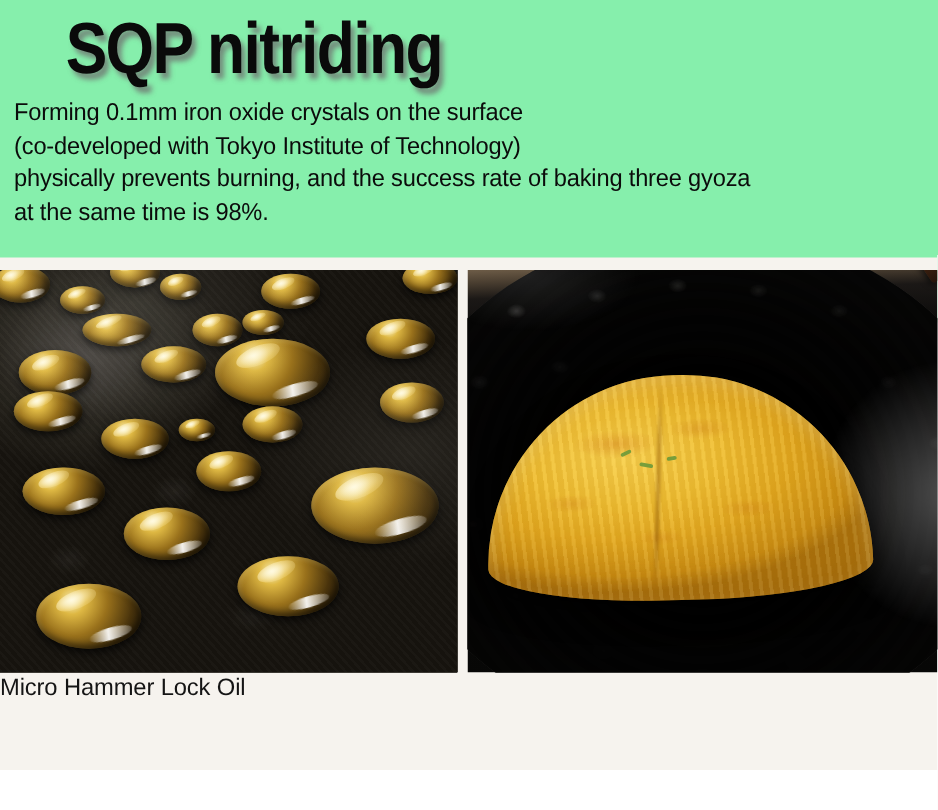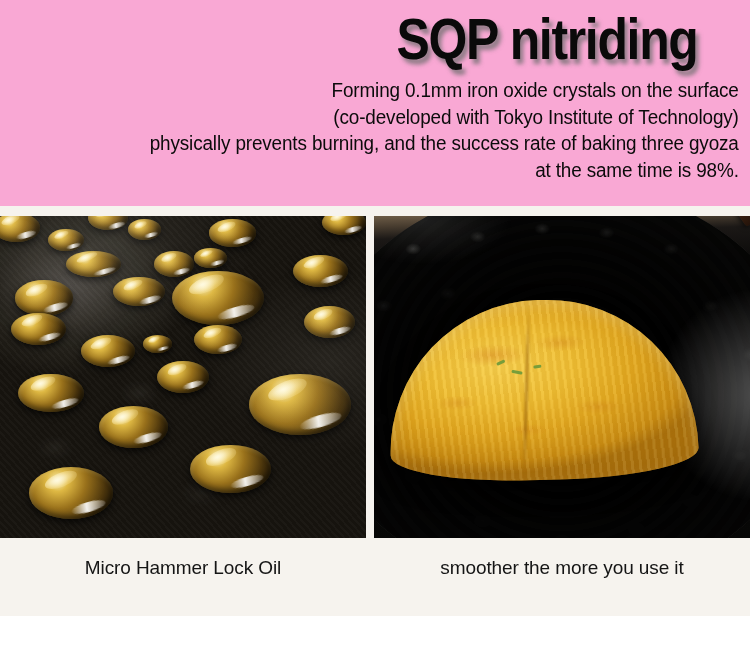"SQP nitriding" .header { background: #f9a8d4 -> #86efac; text-align: right -> left }
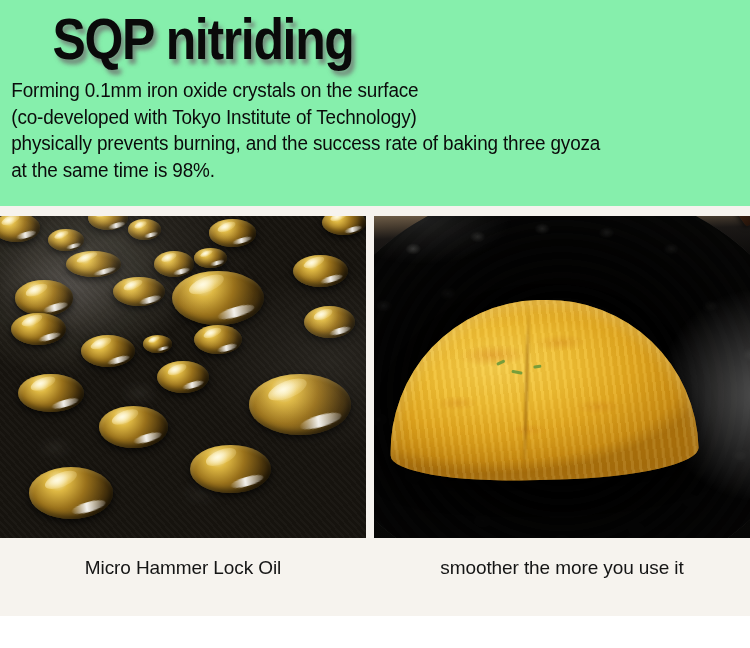"Micro Hammer Lock Oil" .caption { padding-top: 17px -> none; text-align: center -> left }
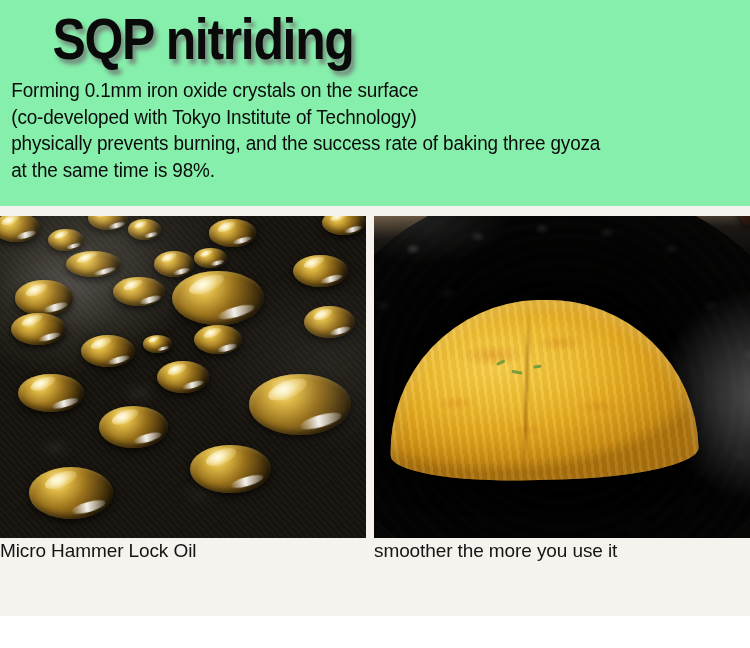"smoother the more you use" span.line { html: <span>smoother the more you use it</span> -> none }
